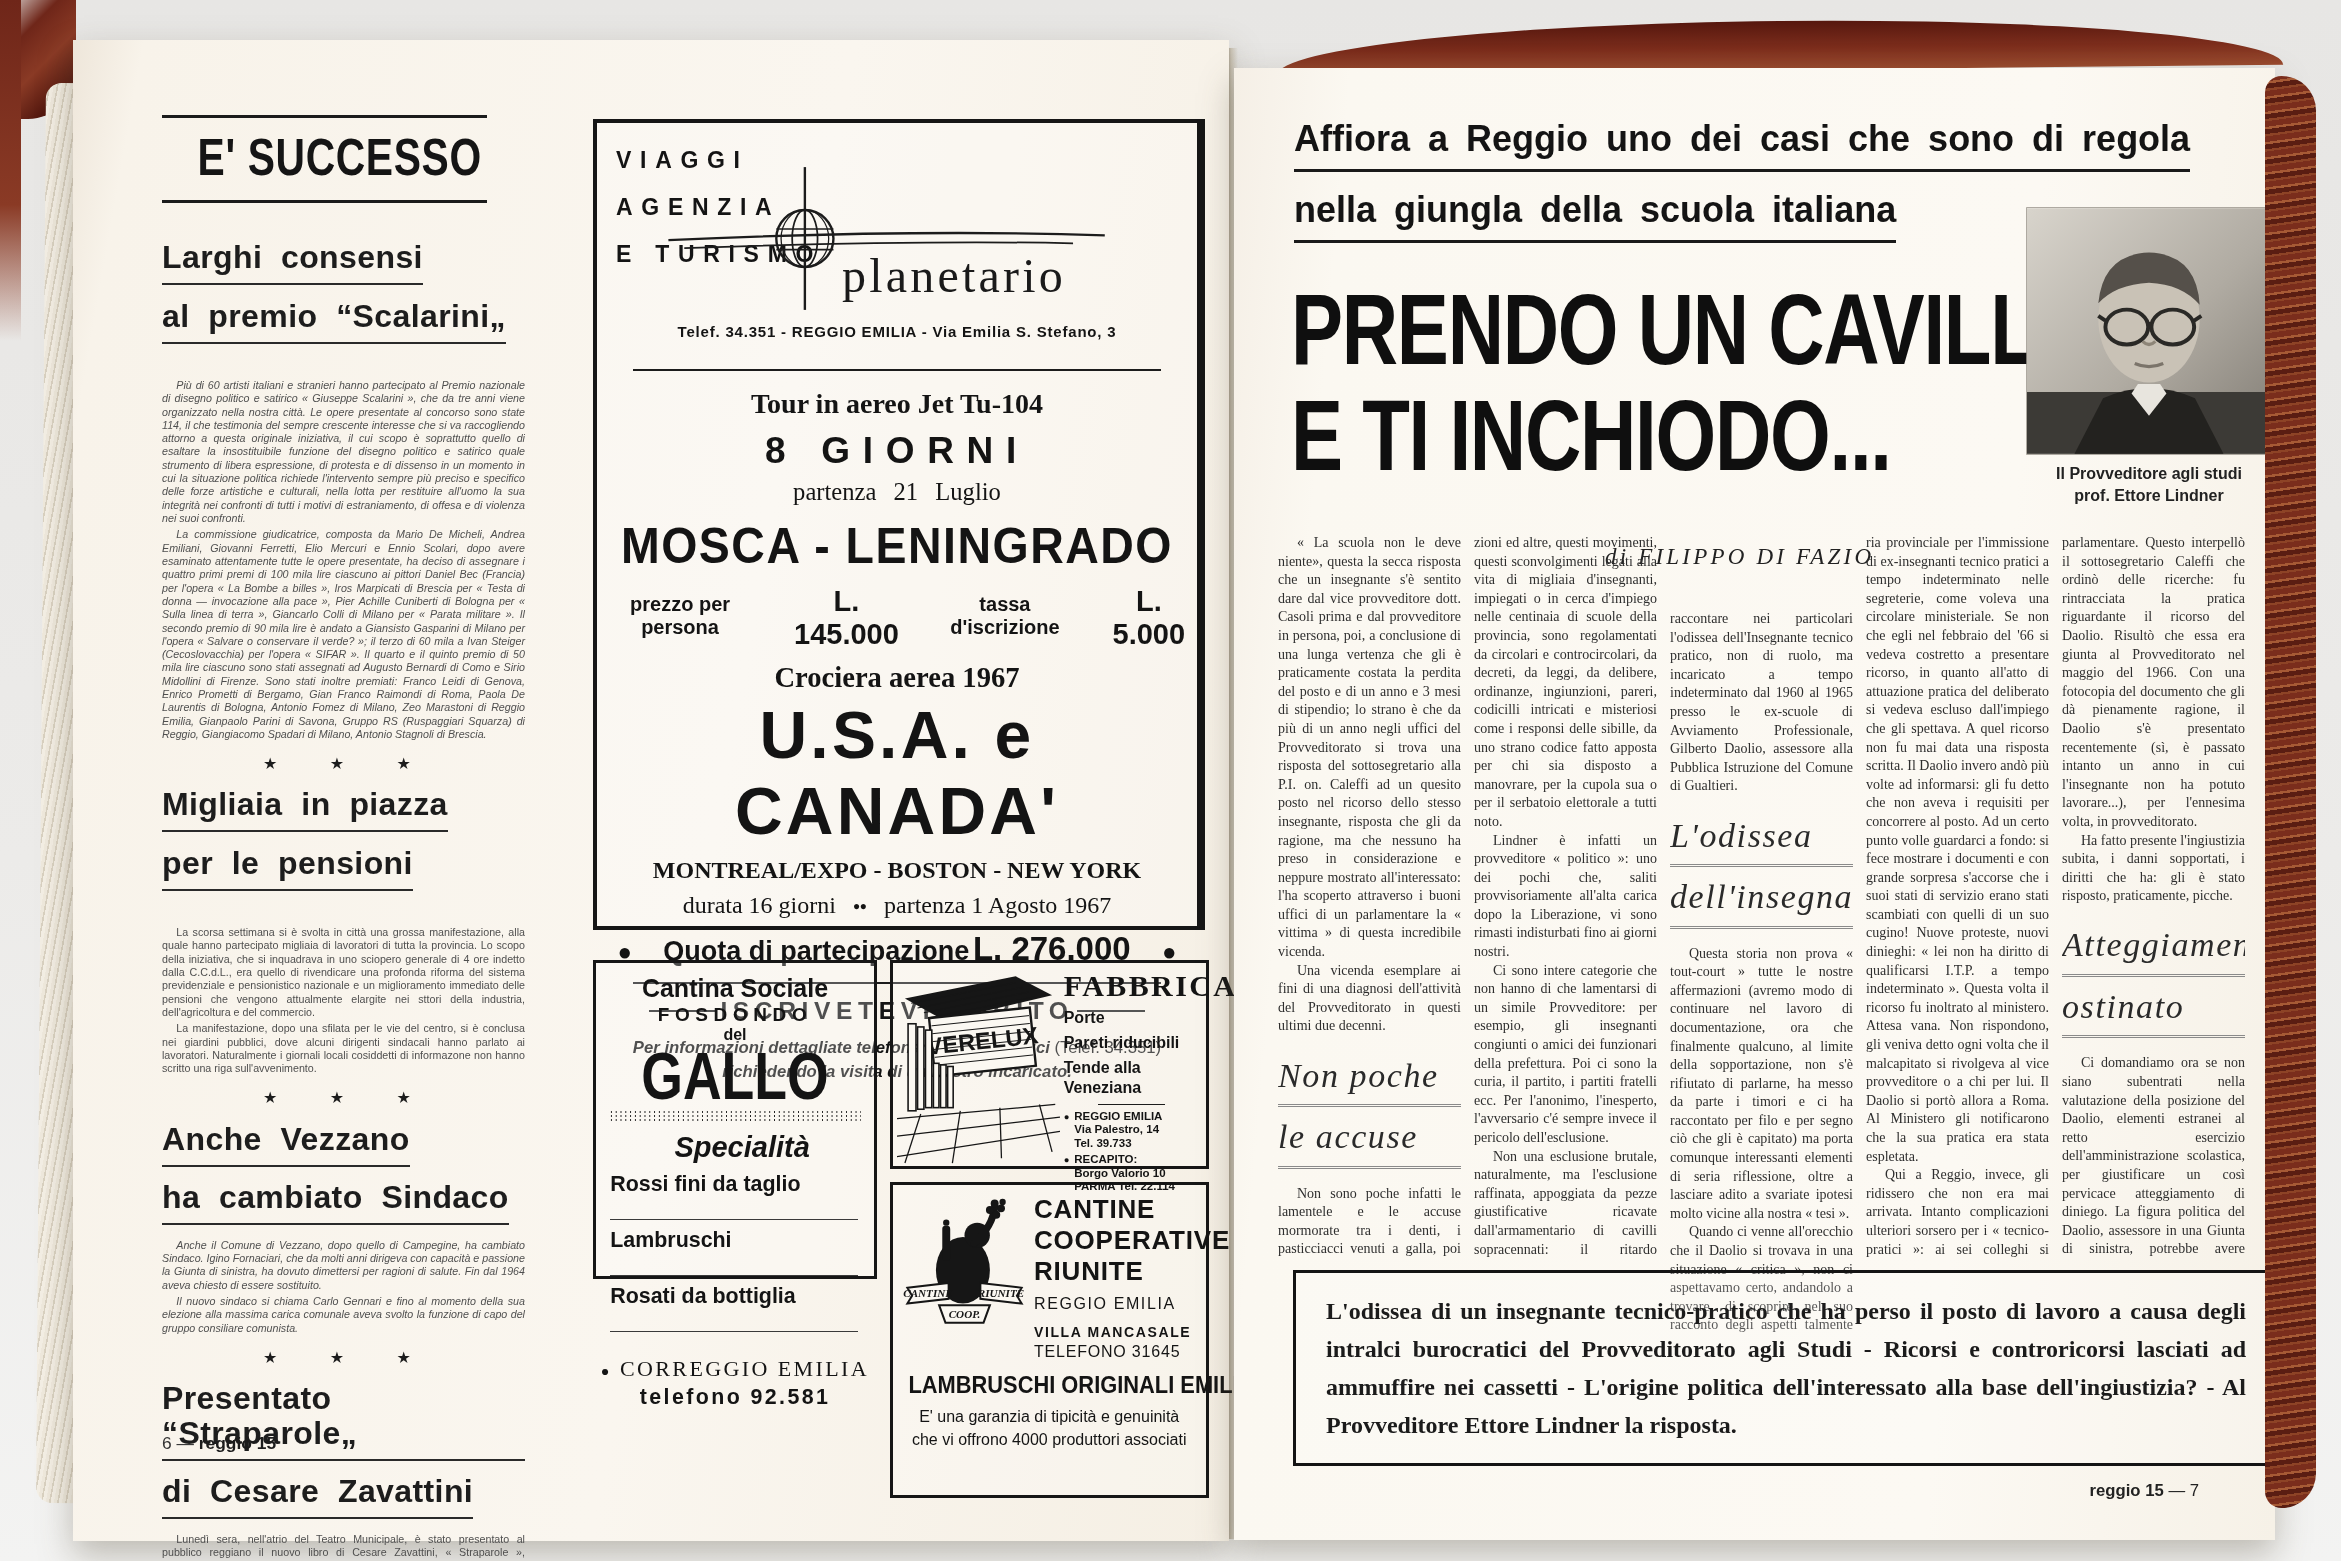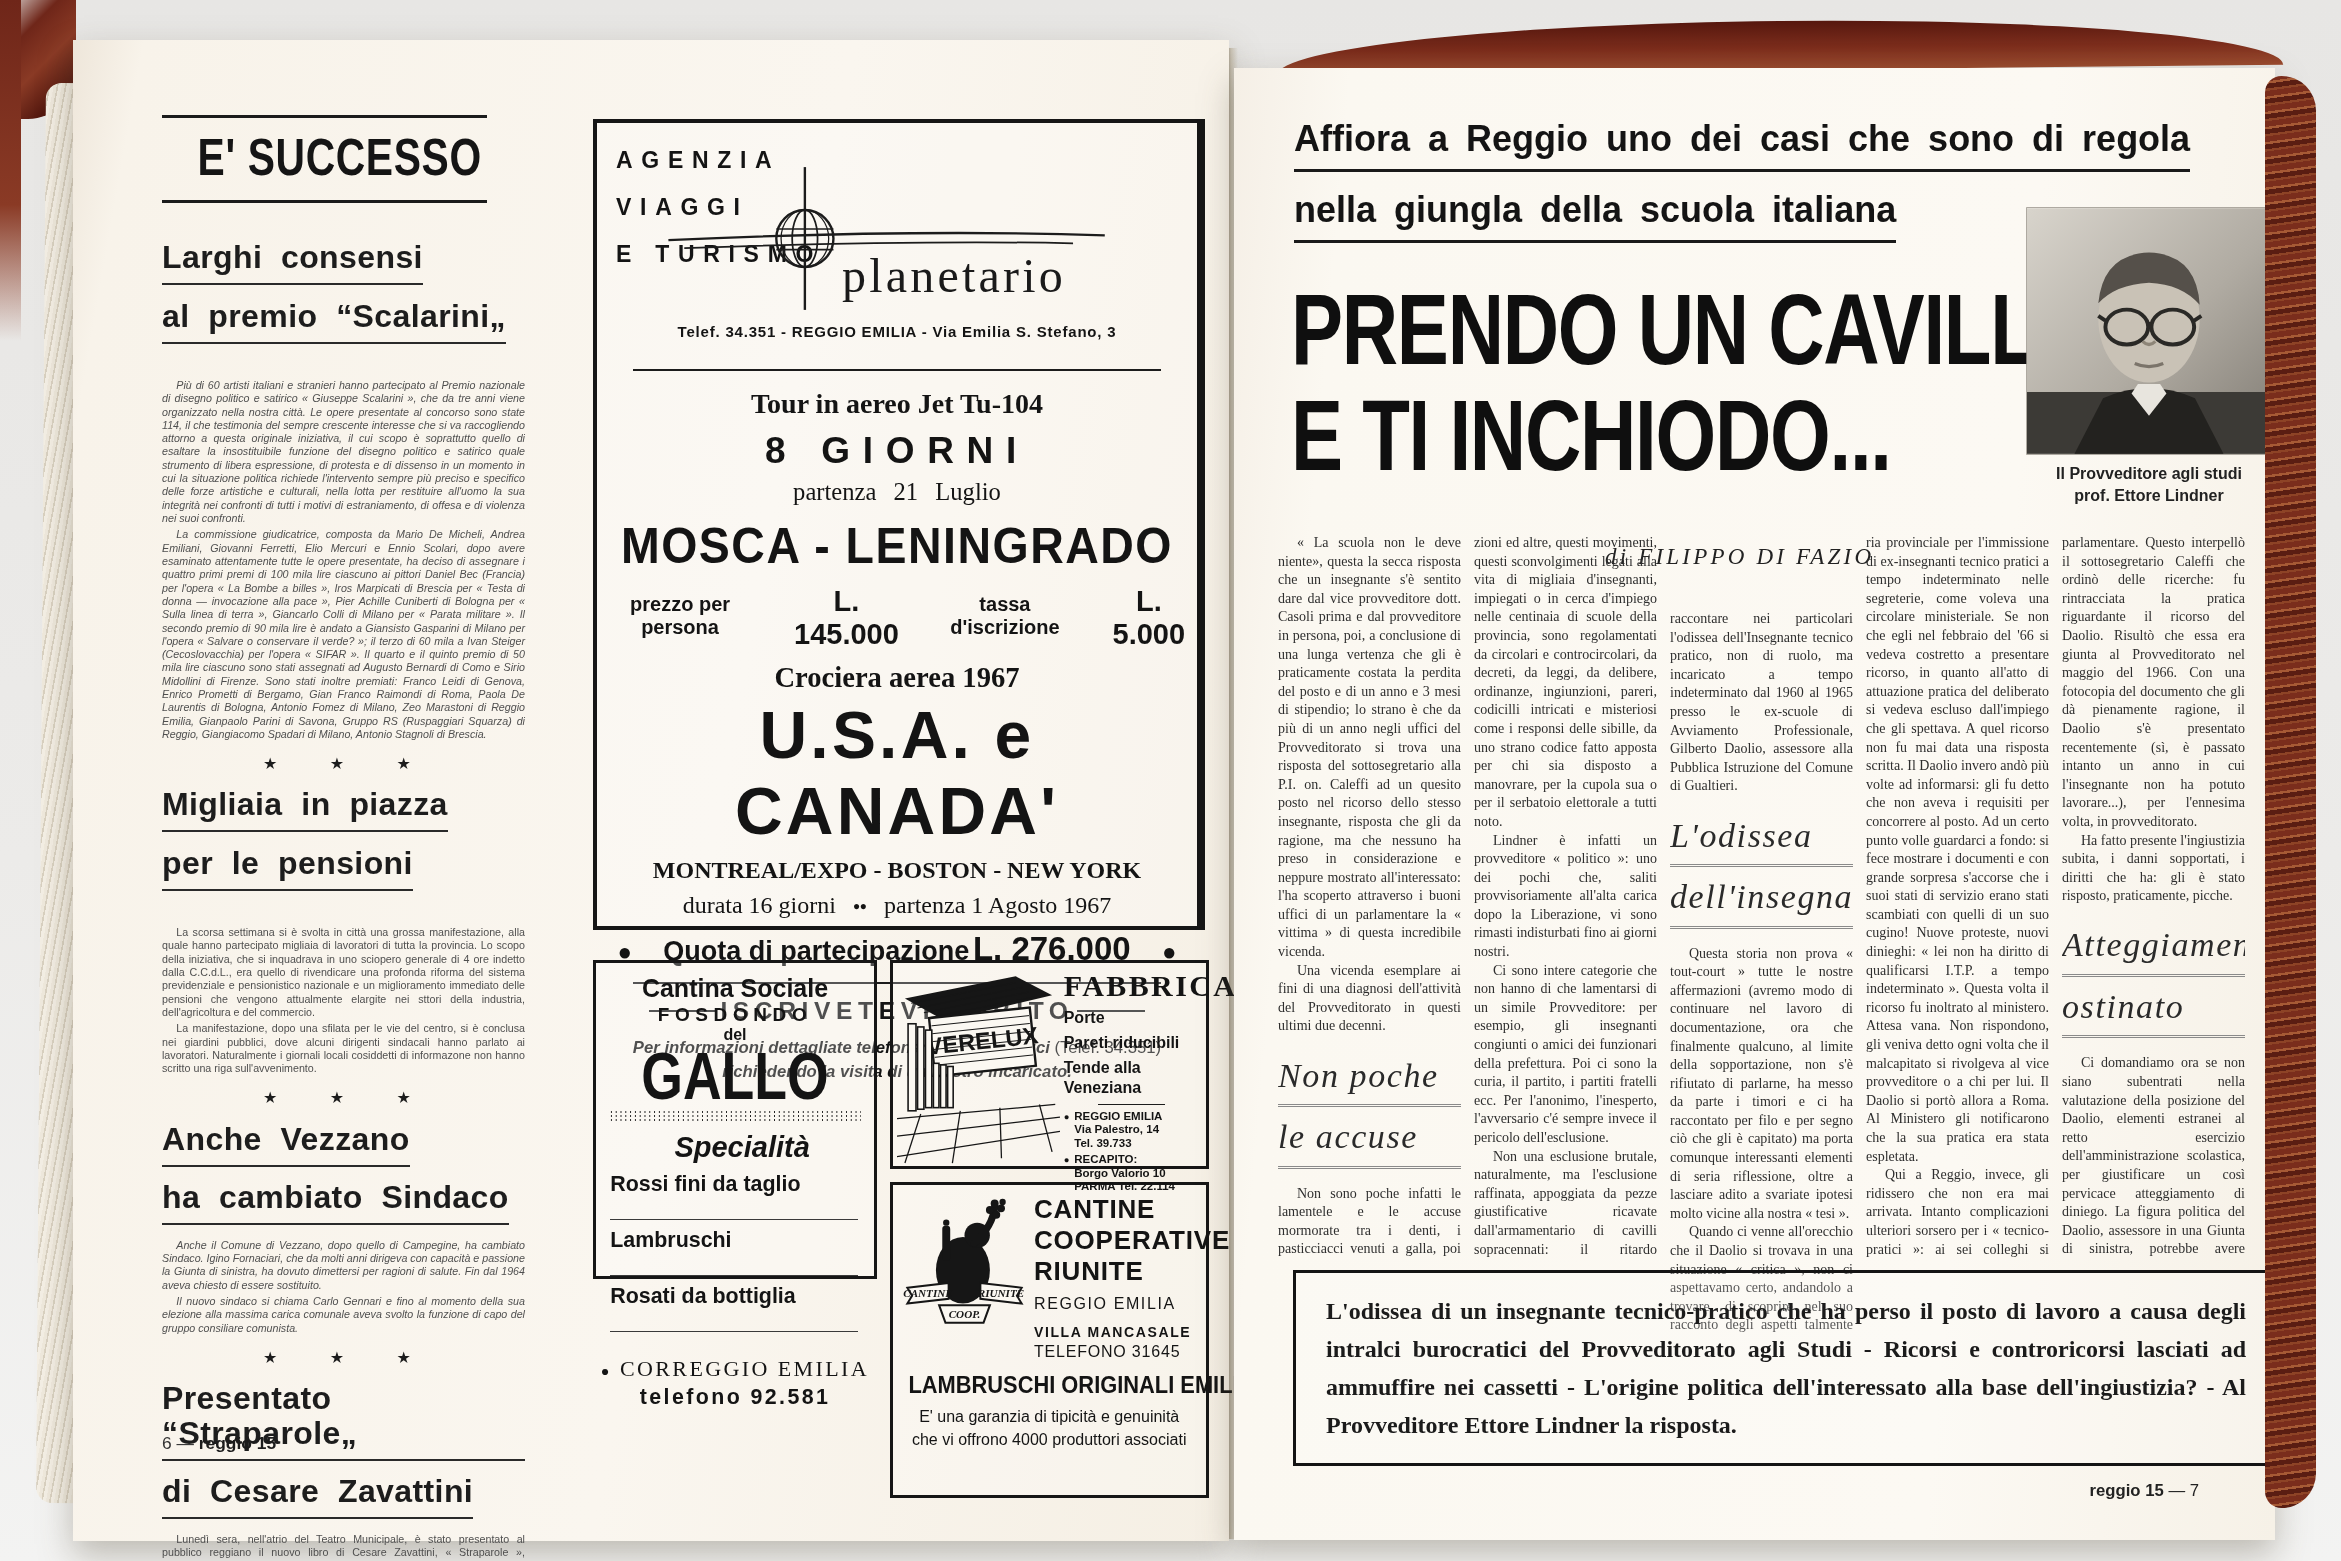"AGENZIA" div { order: before "VIAGGI" -> after "VIAGGI" }
